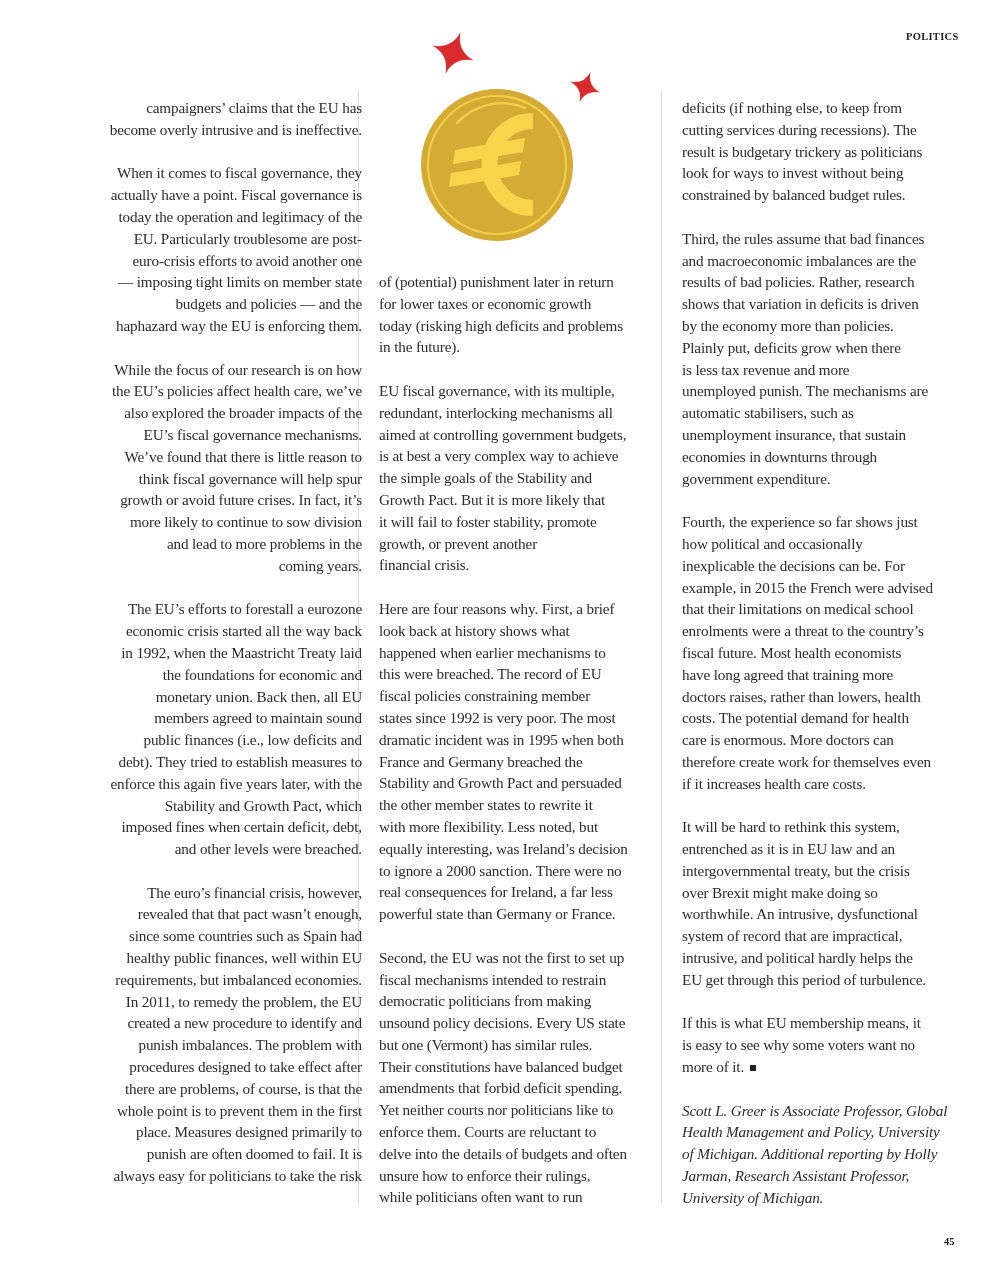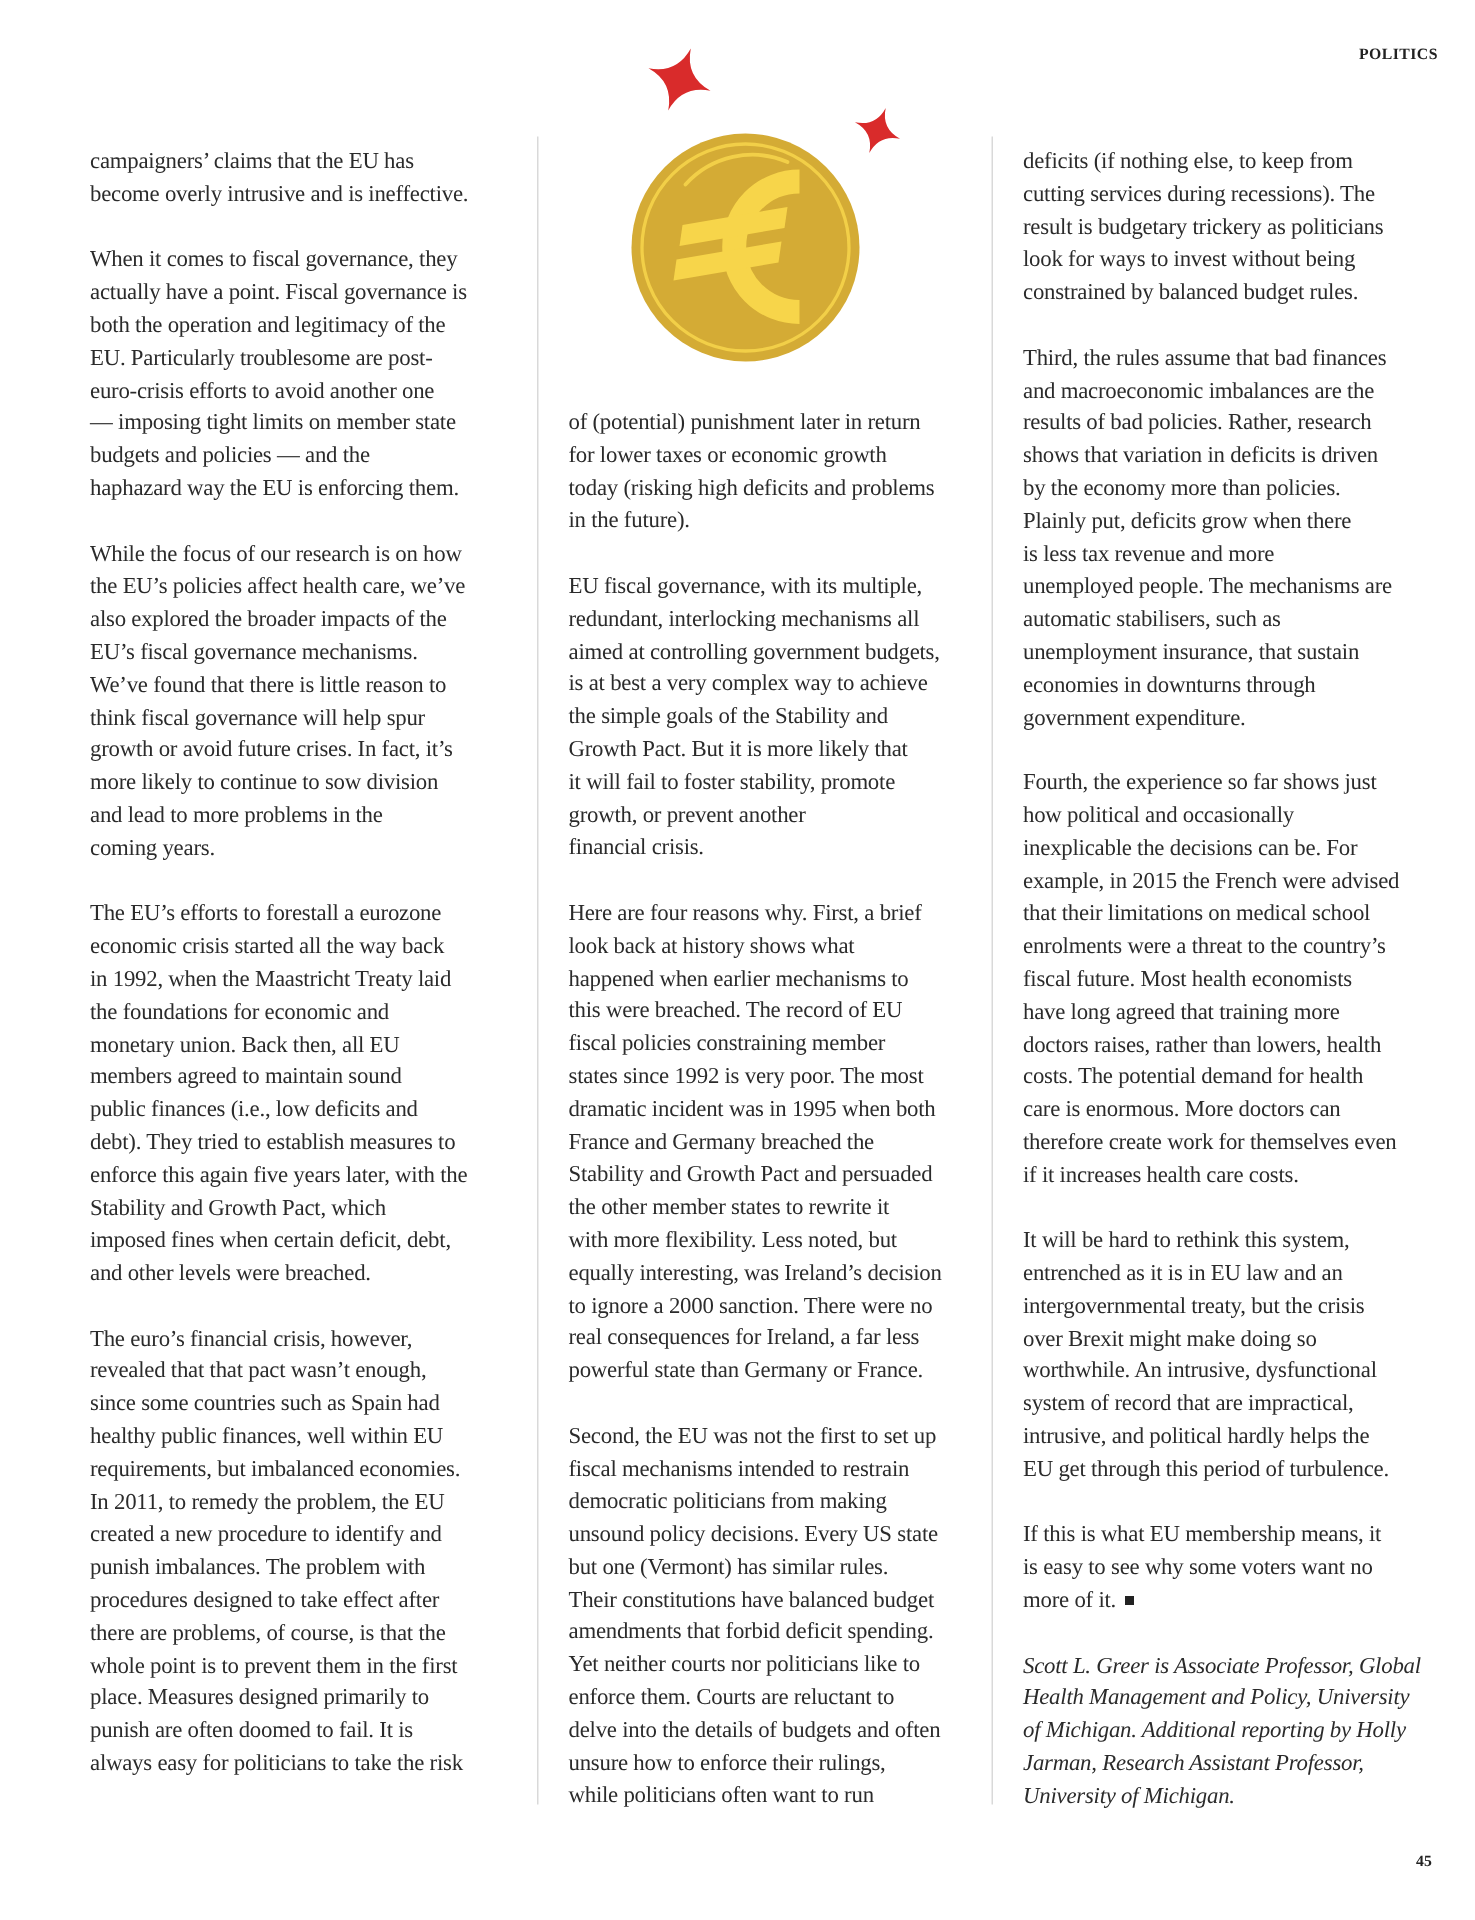"campaigners’ claims that the EU" #col1 { left: 60px -> 92px; text-align: none -> right }
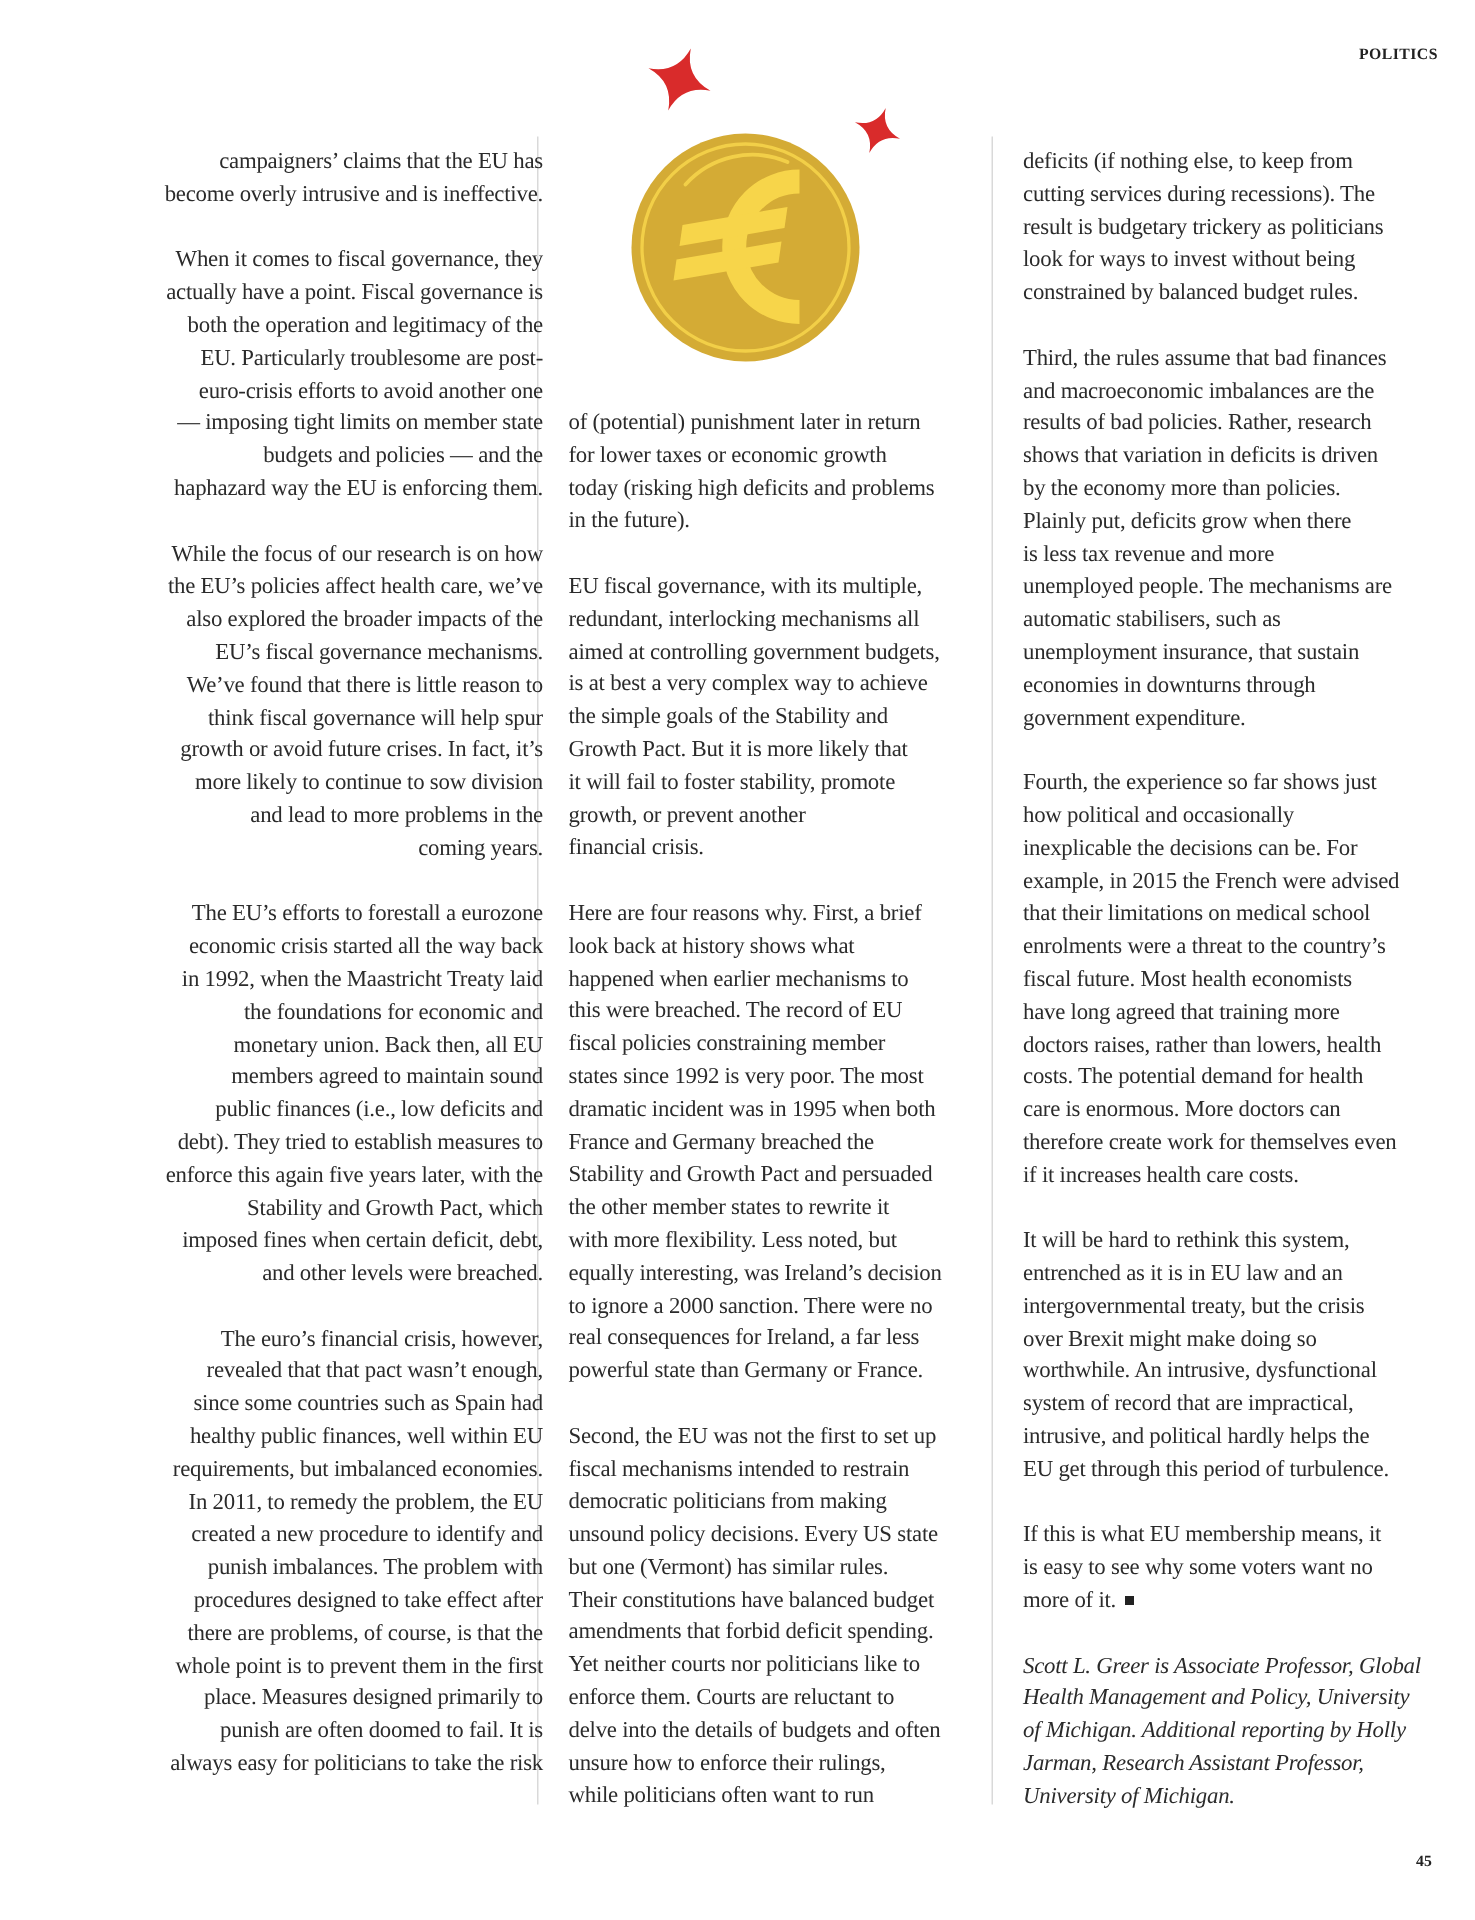"both the operation and legitimacy" span.line { text: both -> today }
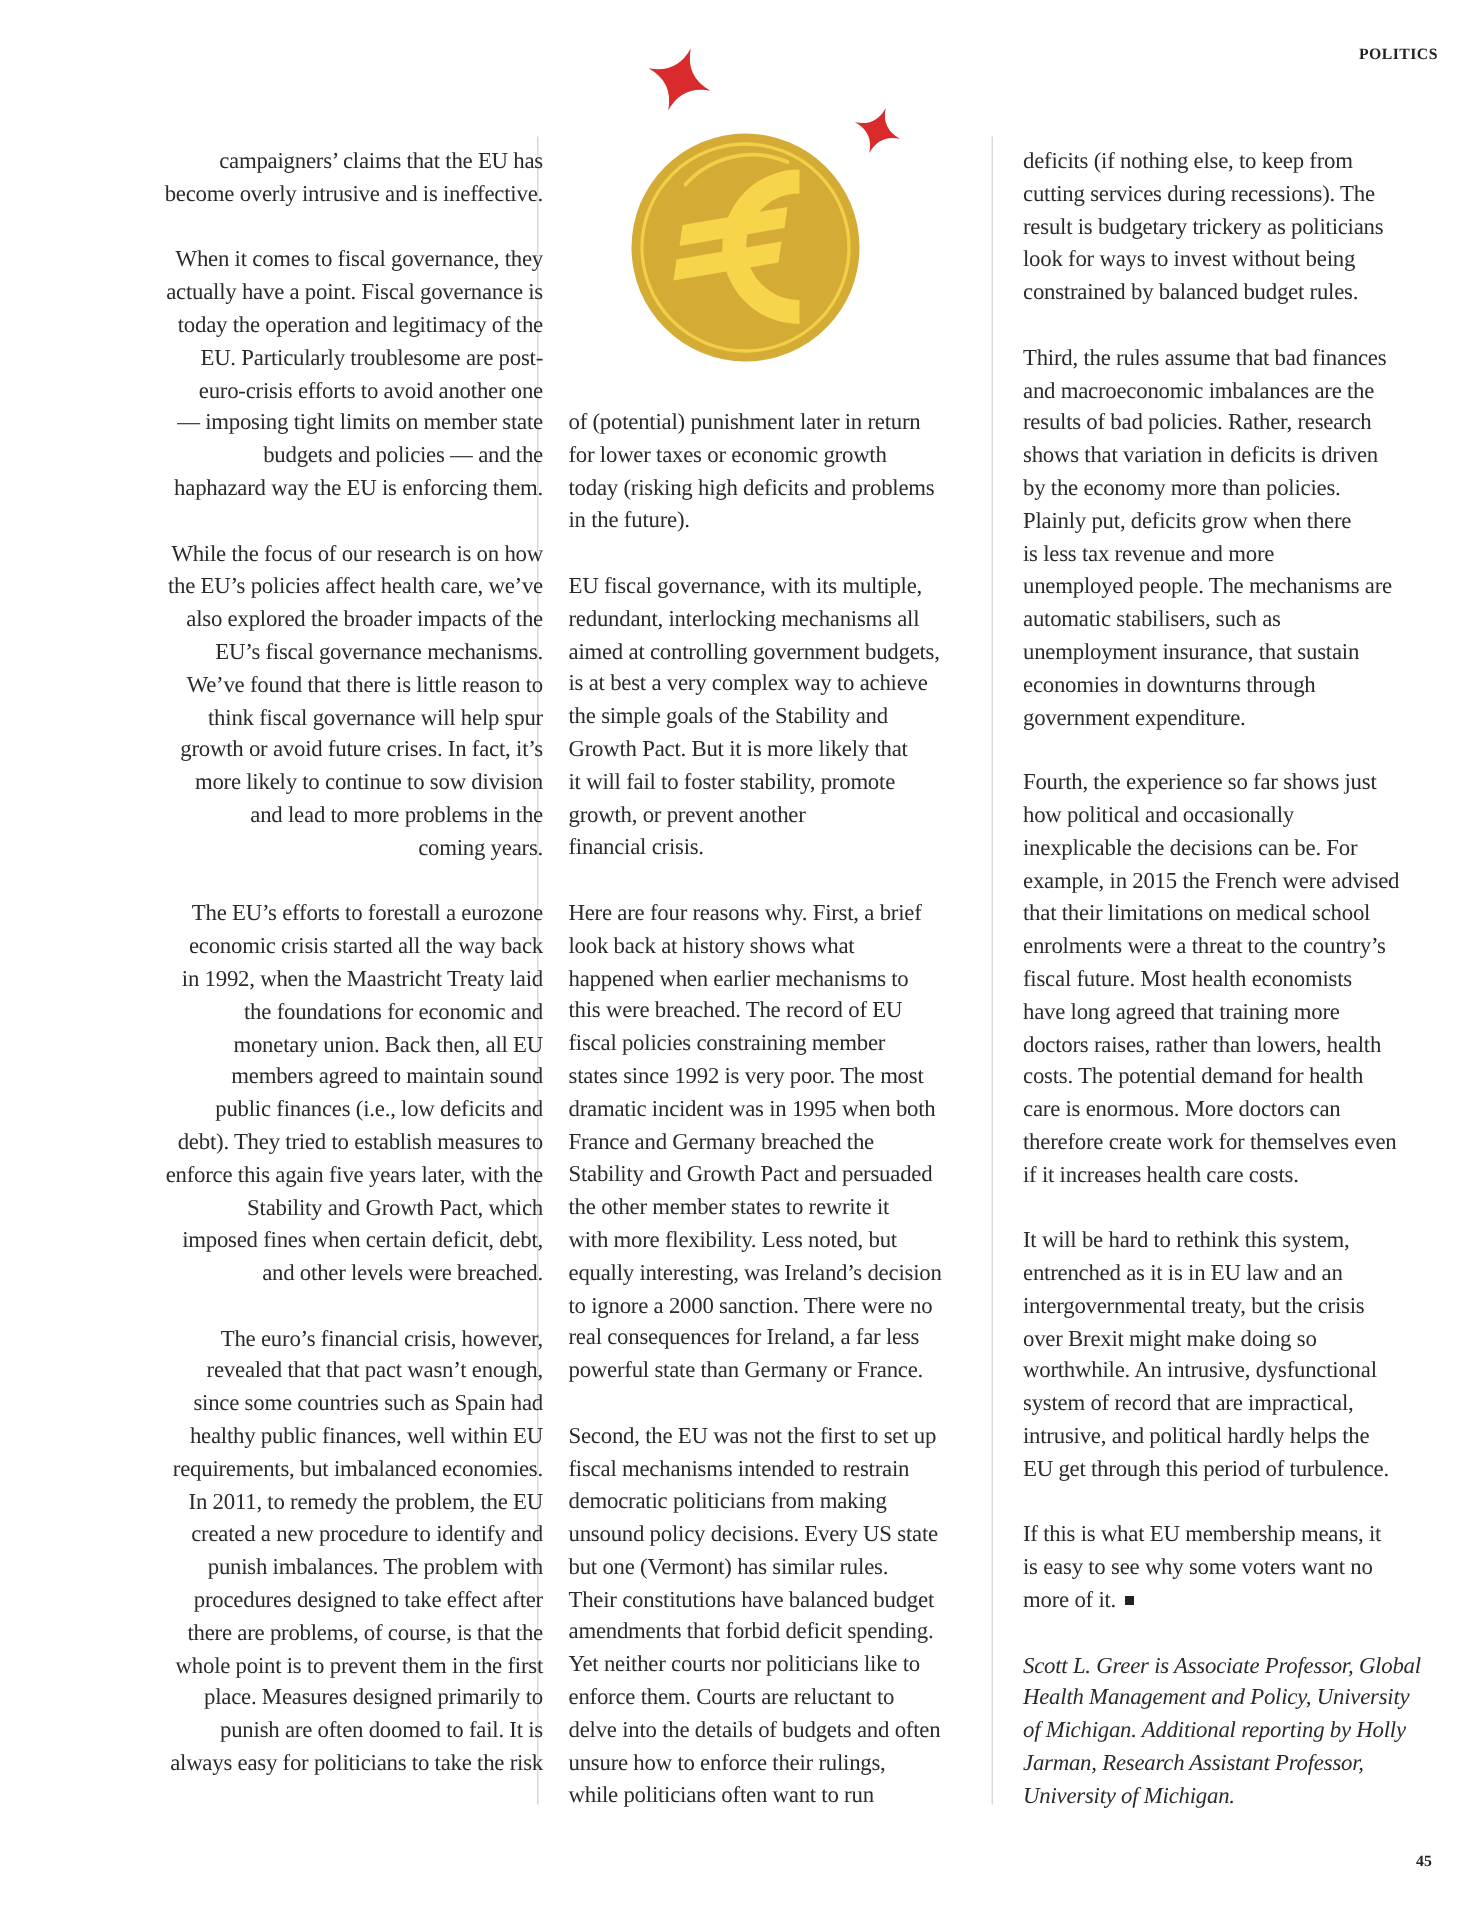"unemployed people. The mechanisms are" span.line { text: people -> punish }
